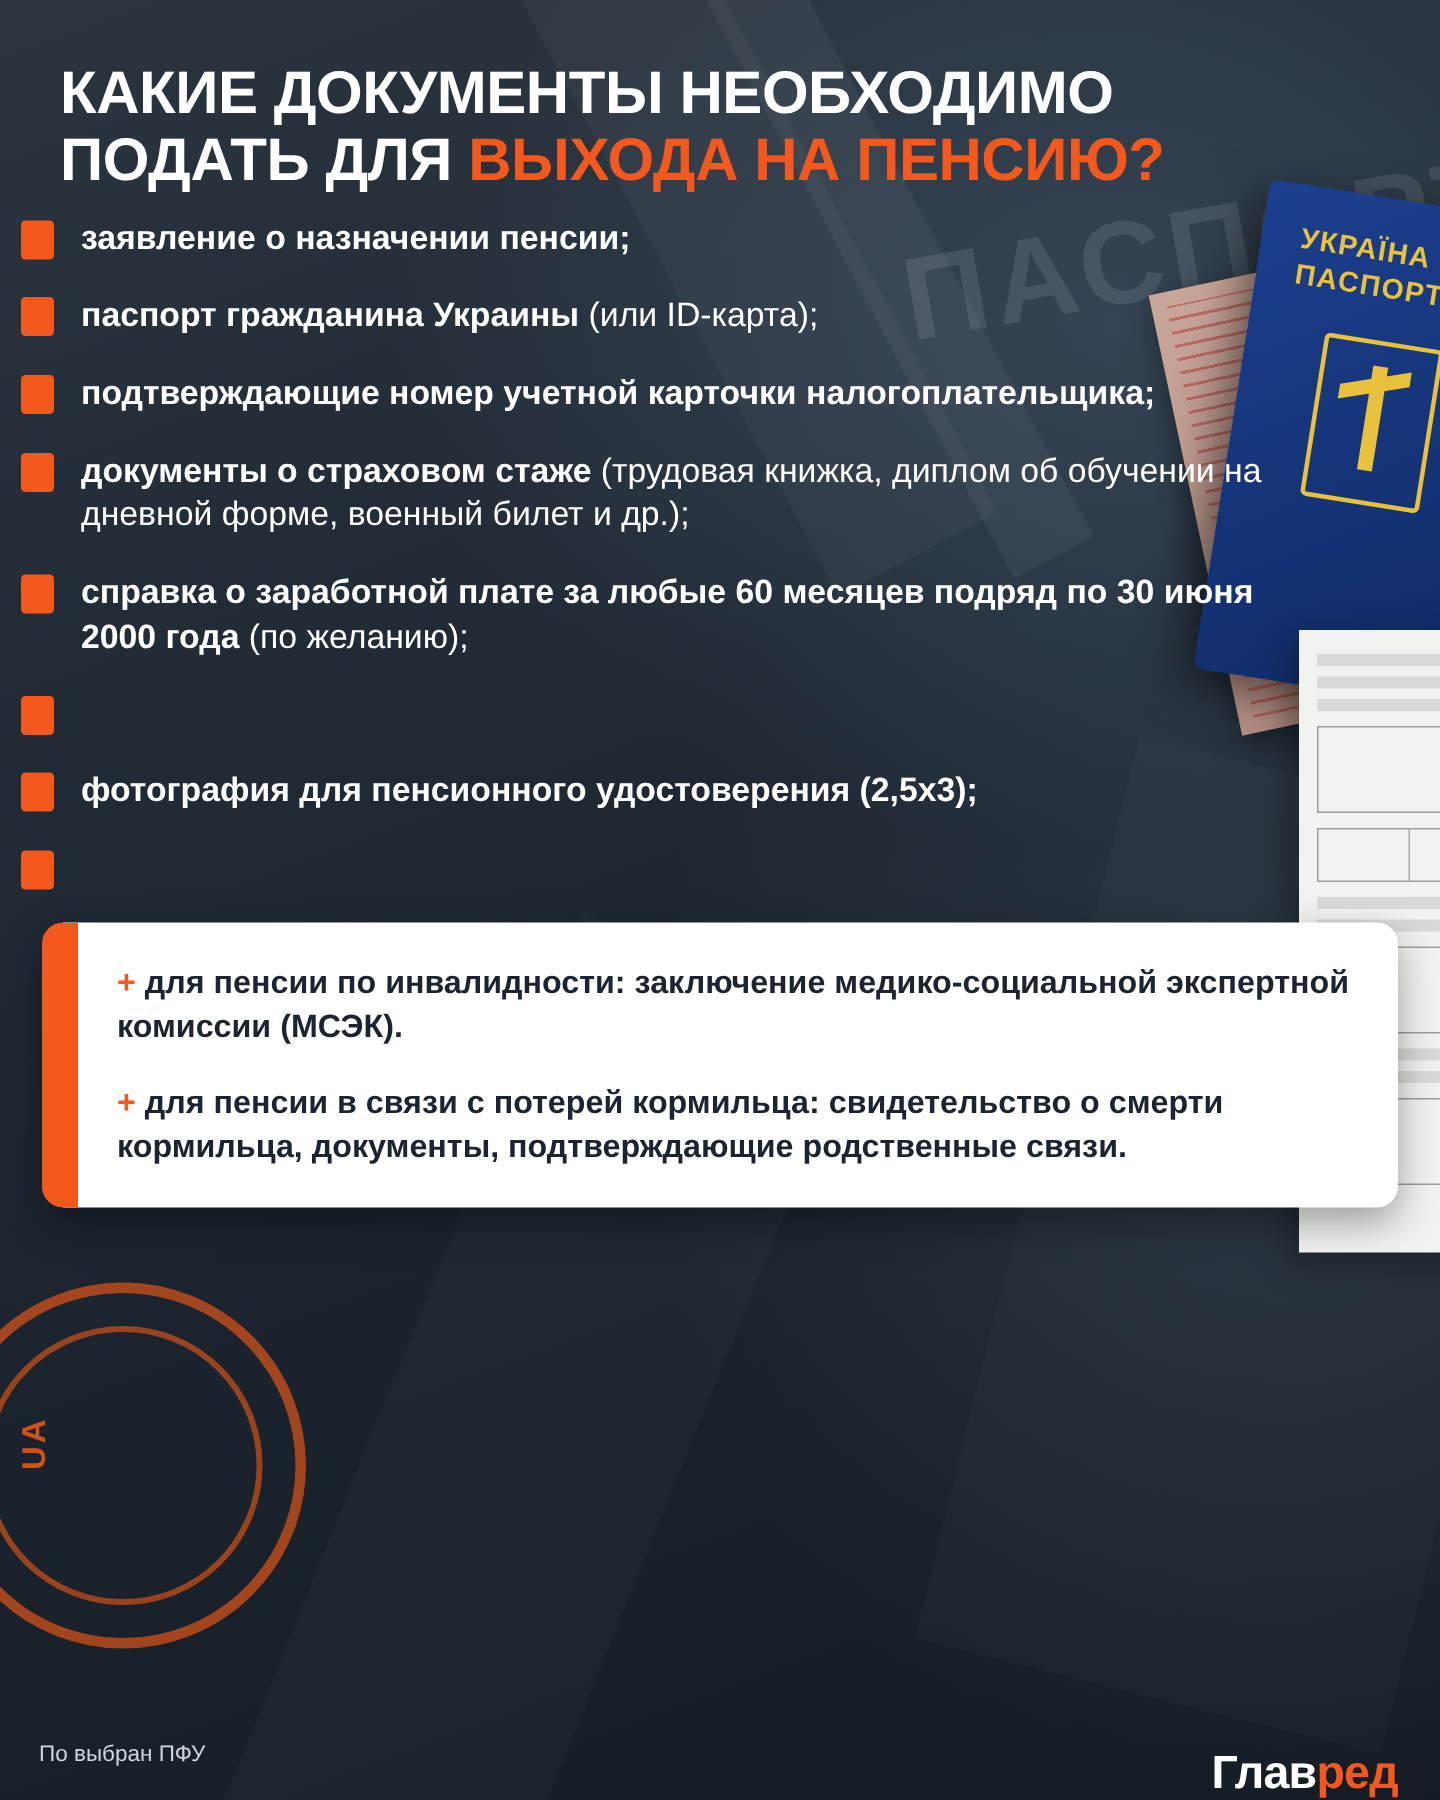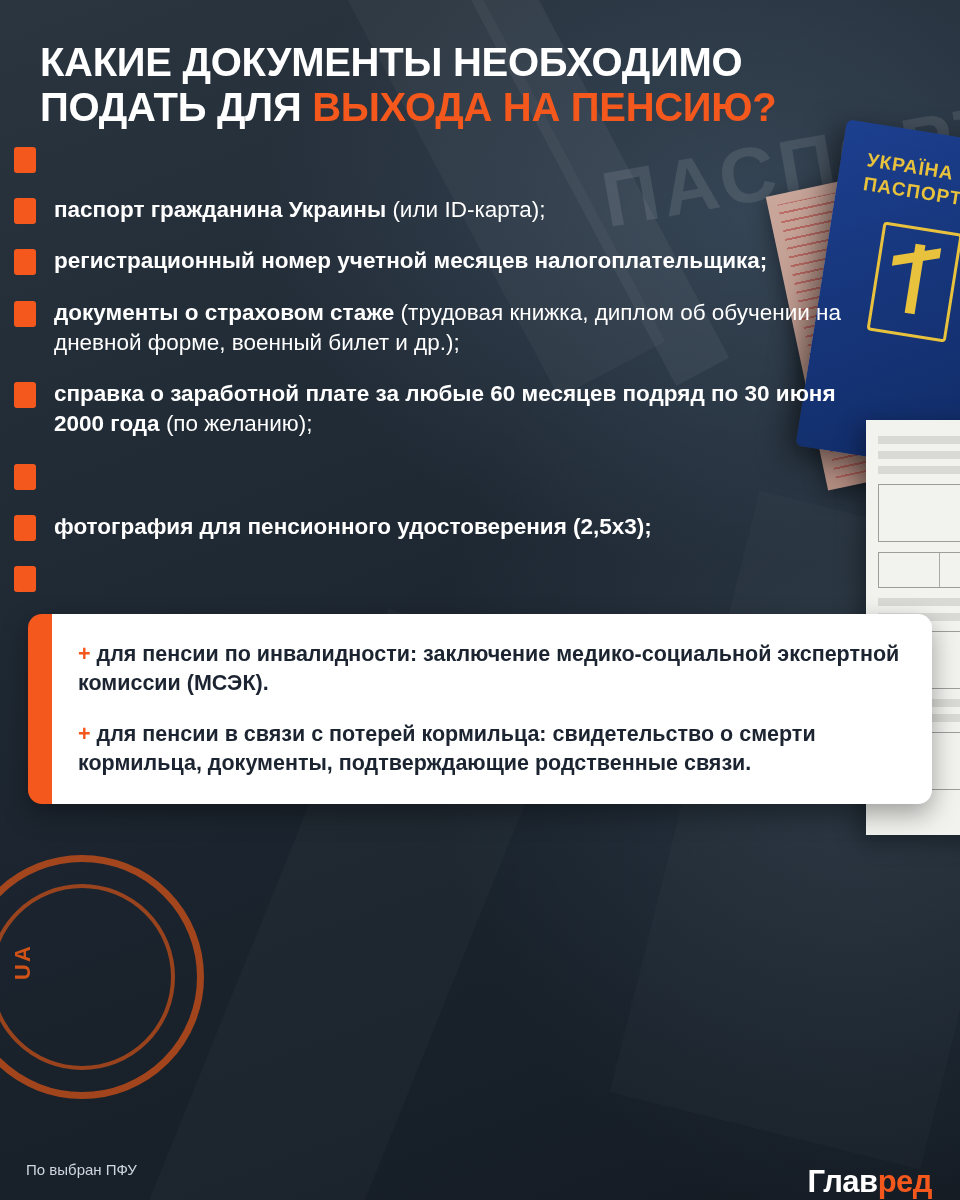"заявление о назначении пенсии;" span.item-text { html: none -> <span><span>заявление о назначении пенсии;</span><span></span></span> }
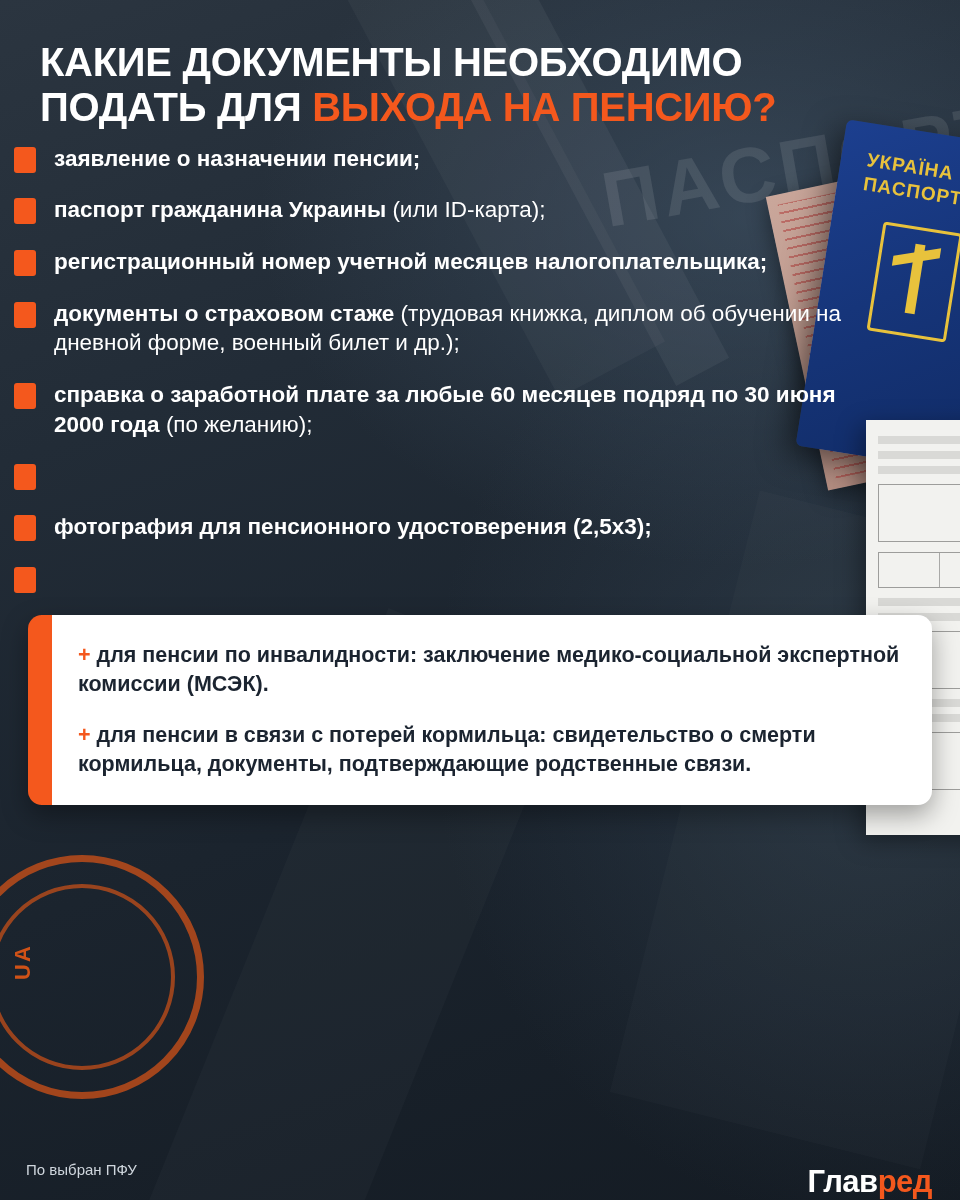"регистрационный номер учетной месяцев" span { text: регистрационный номер учетной месяцев -> подтверждающие номер учетной карточки }
